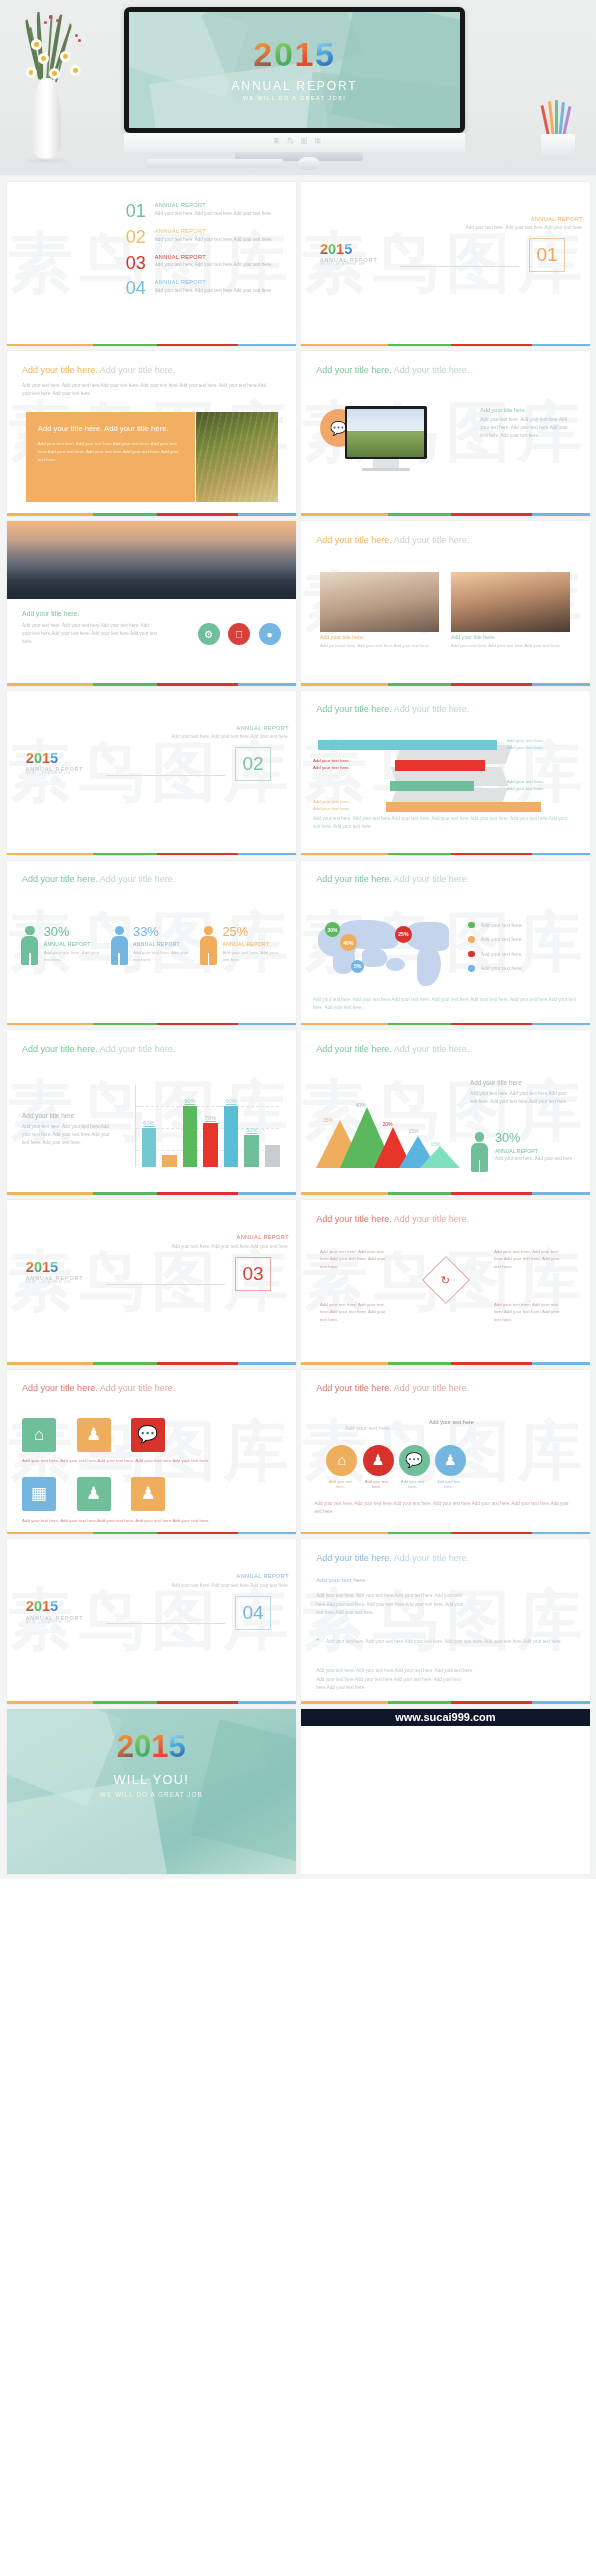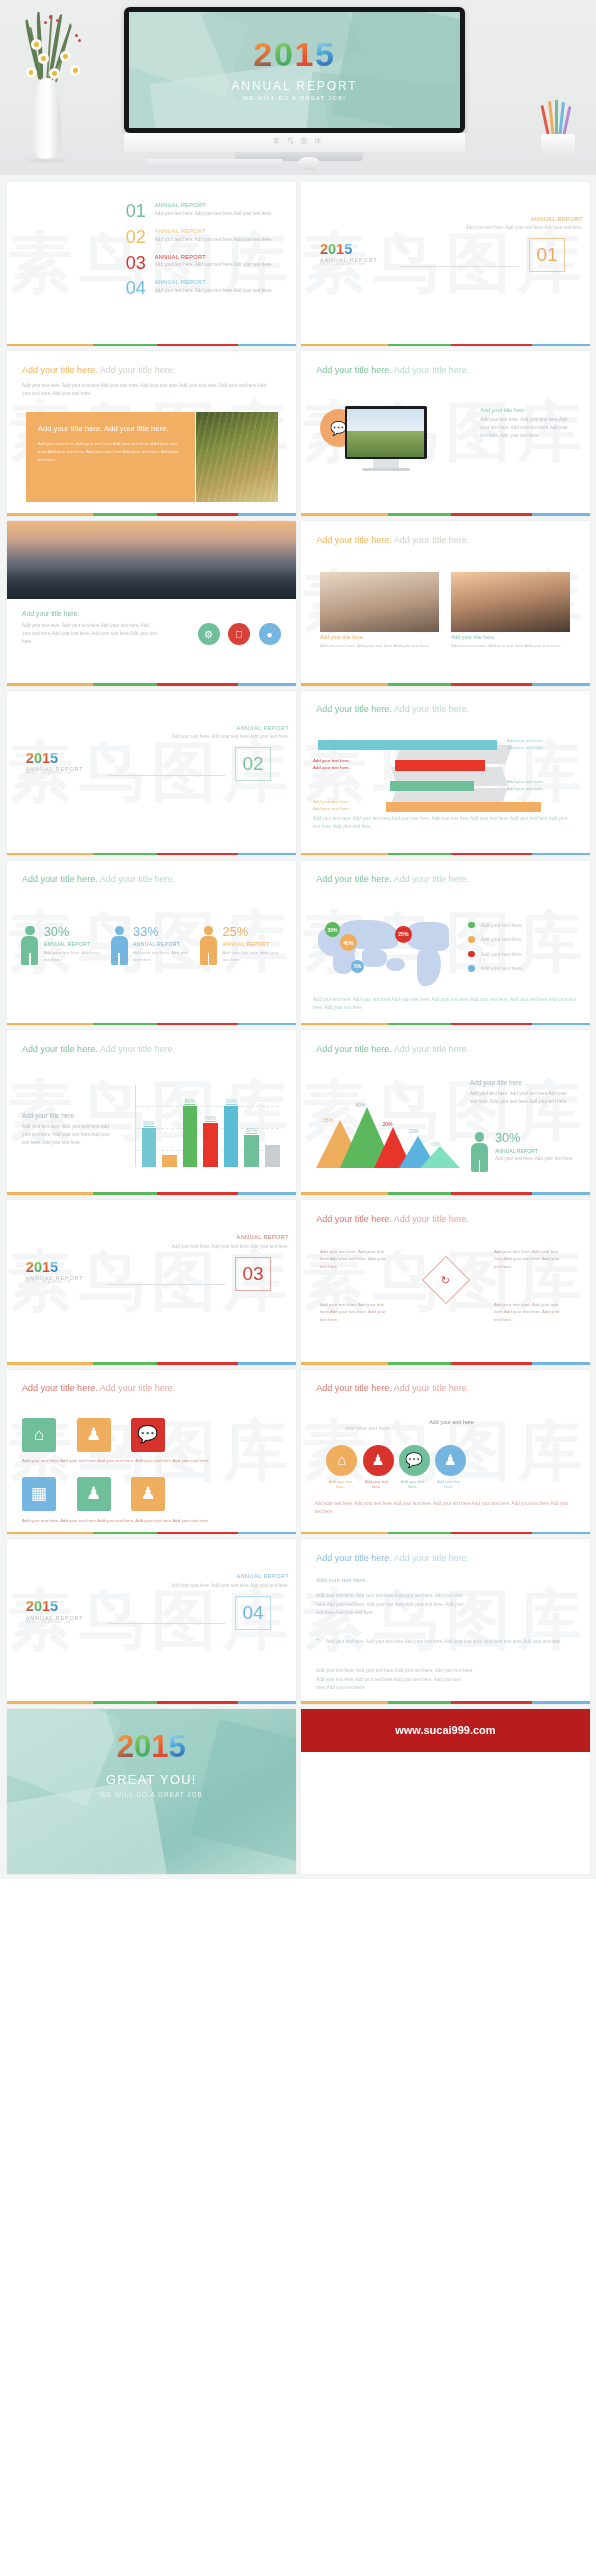"www.sucai999.com" .promo-b { background: #b91c1c -> #0f172a; height: 43px -> 17px }
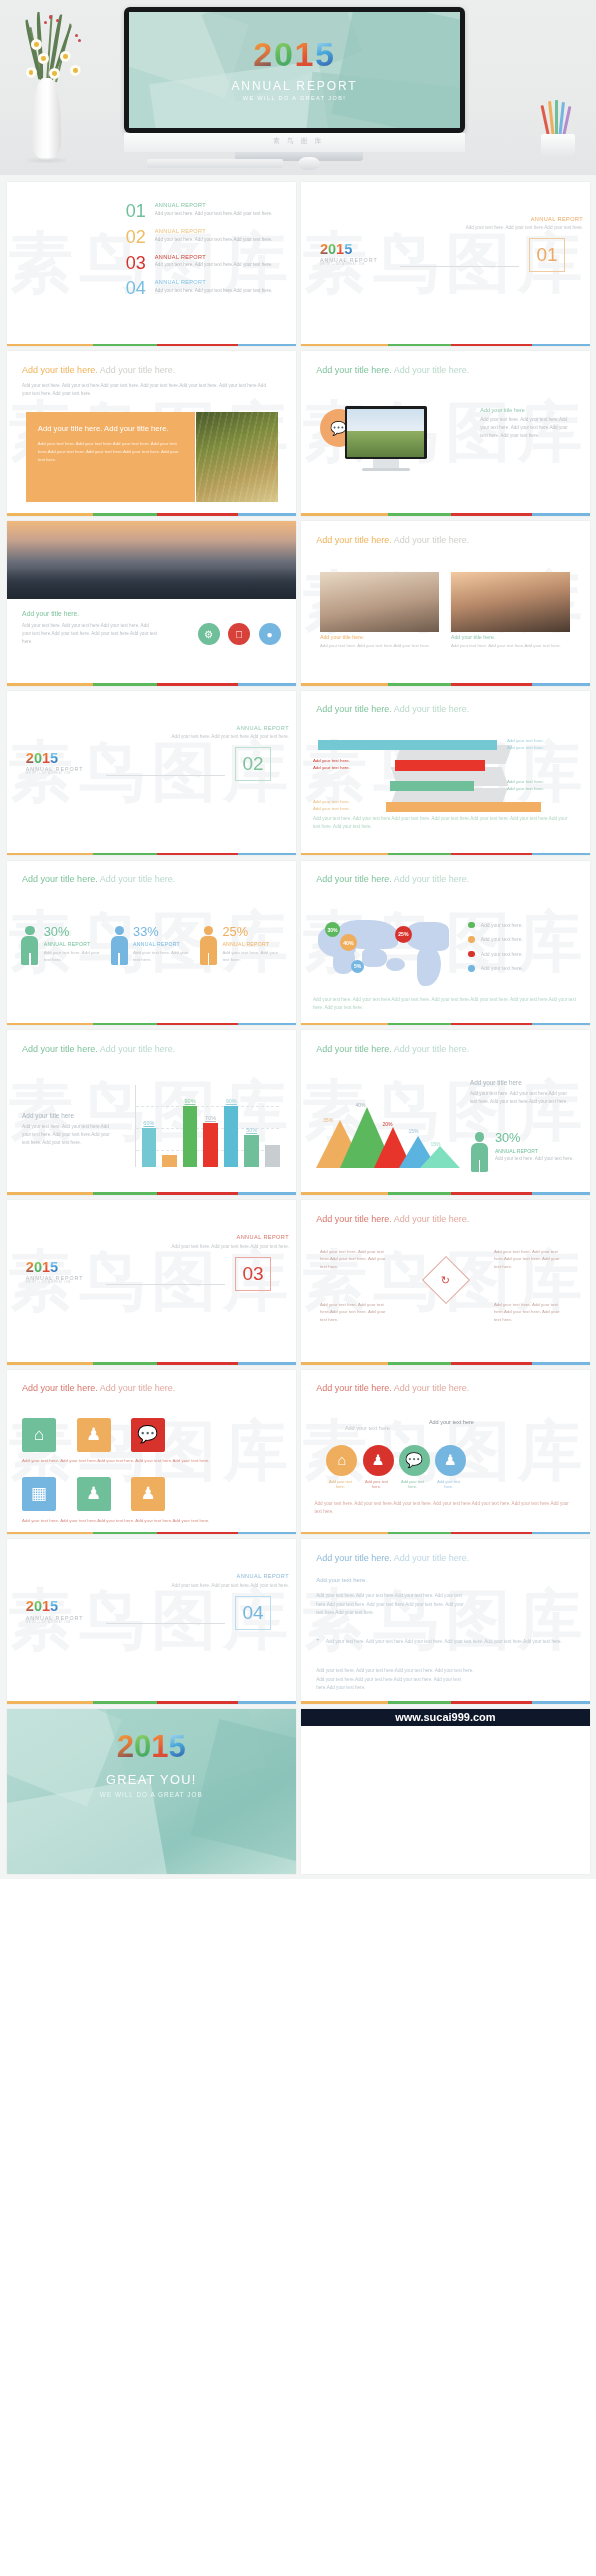"GREAT YOU!" div.fthx { text: GREAT -> WILL }
